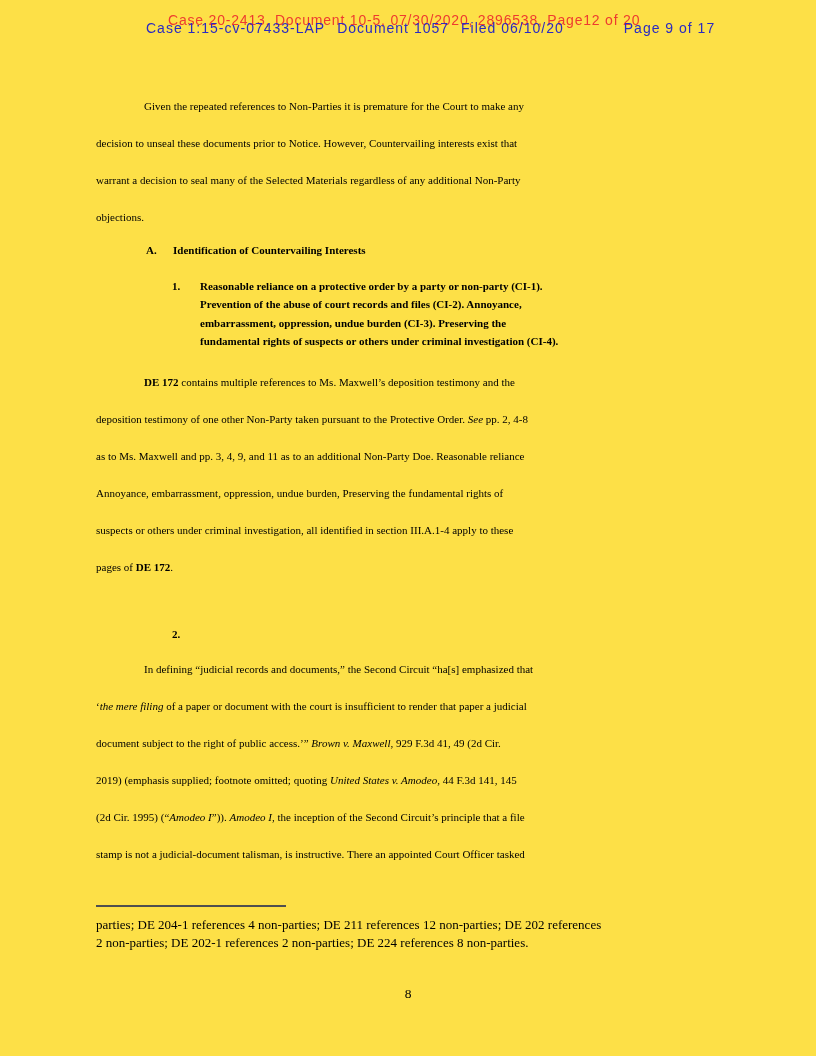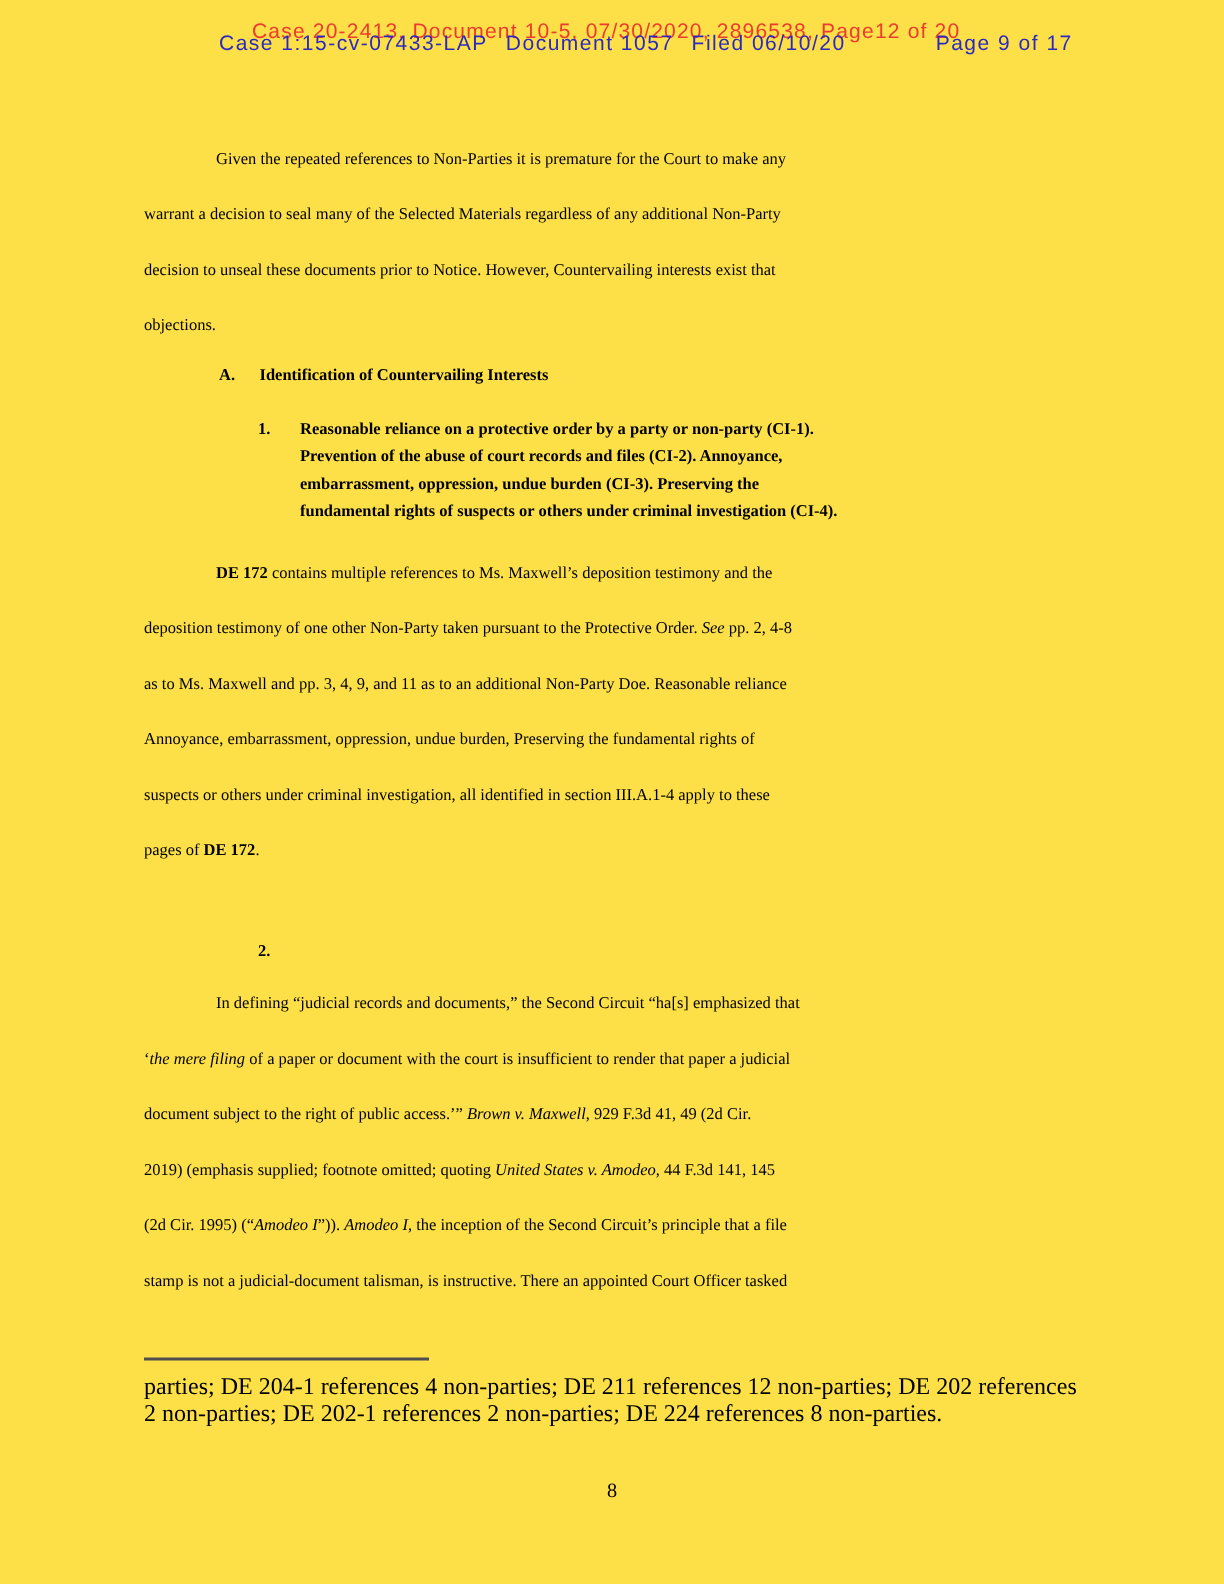"warrant a decision to seal" div.line { order: before "decision to unseal these documents" -> after "decision to unseal these documents" }
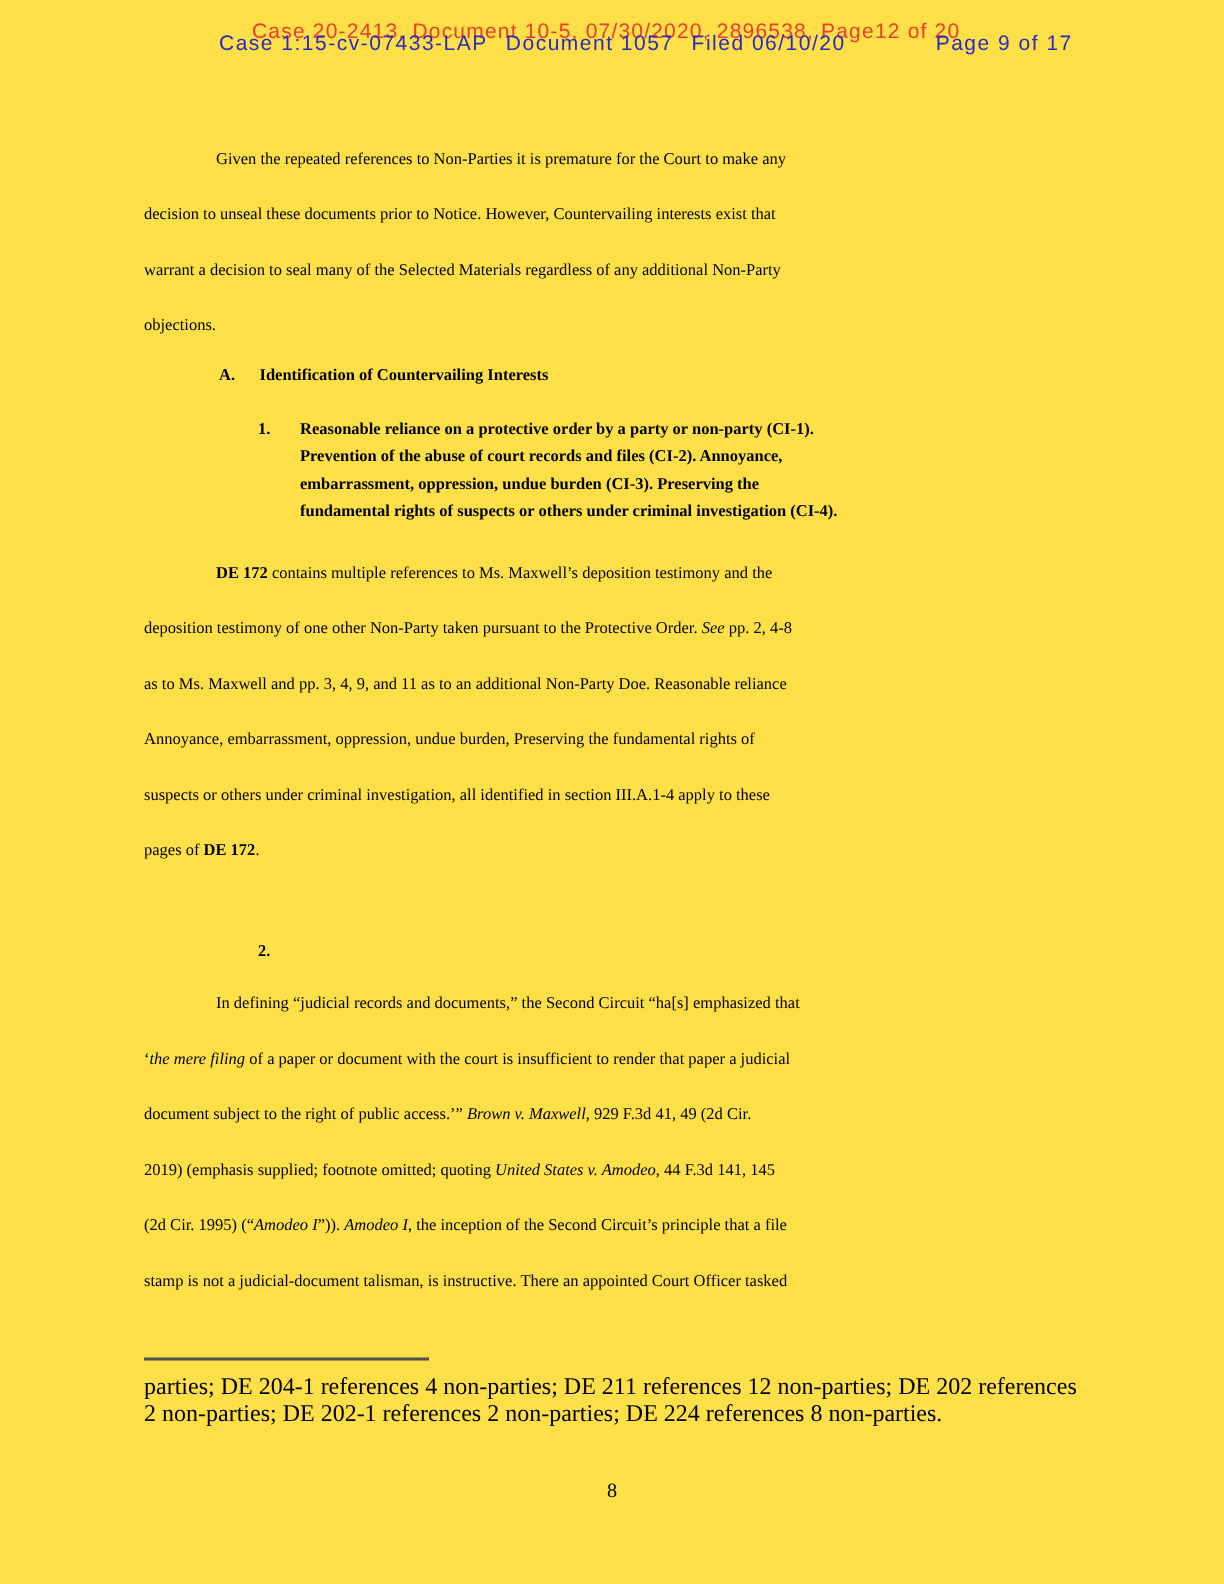"parties; DE 204-1 references 4" #footnote { font-size: 16px -> 13px }
